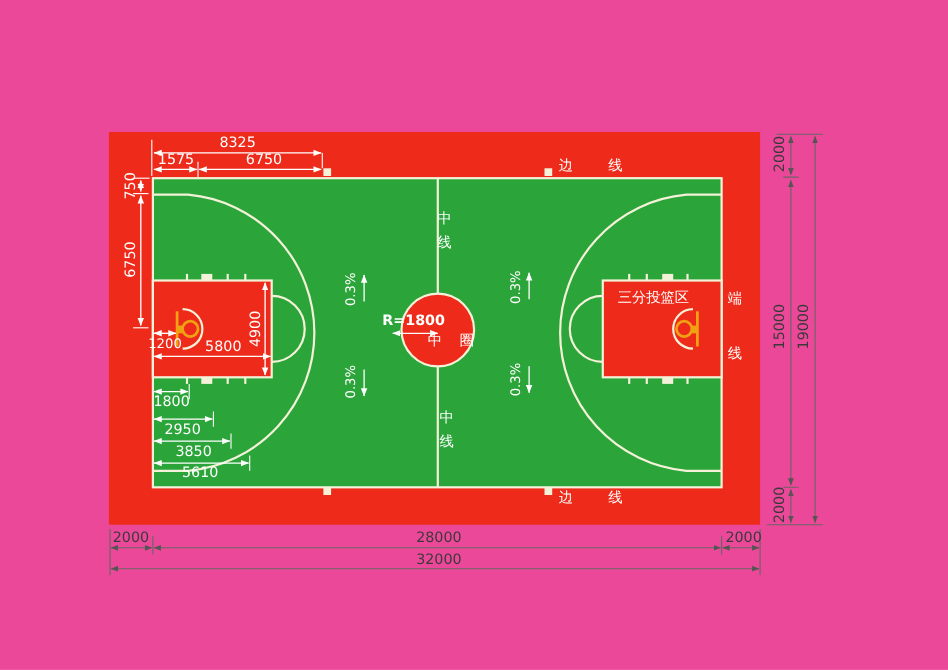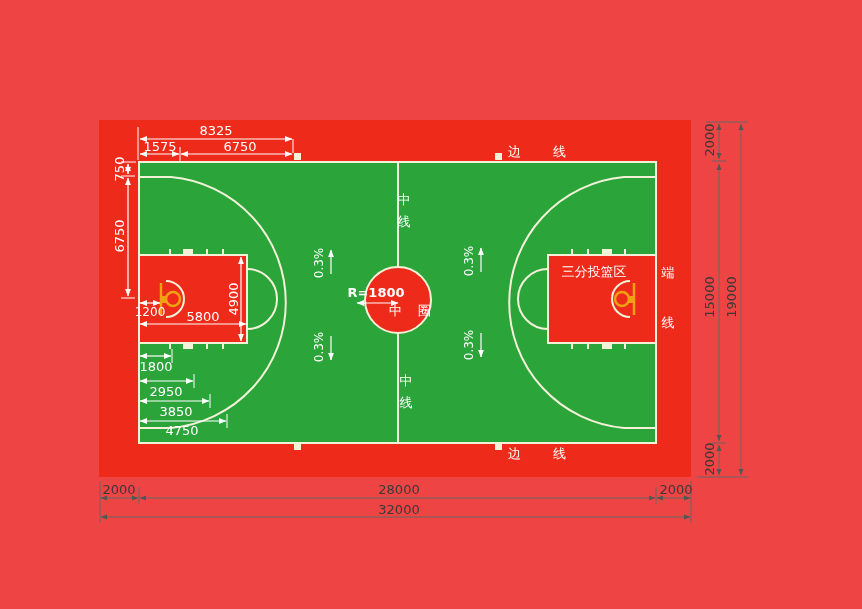"8325" #stage { background: #ef4444 -> #ec4899 }
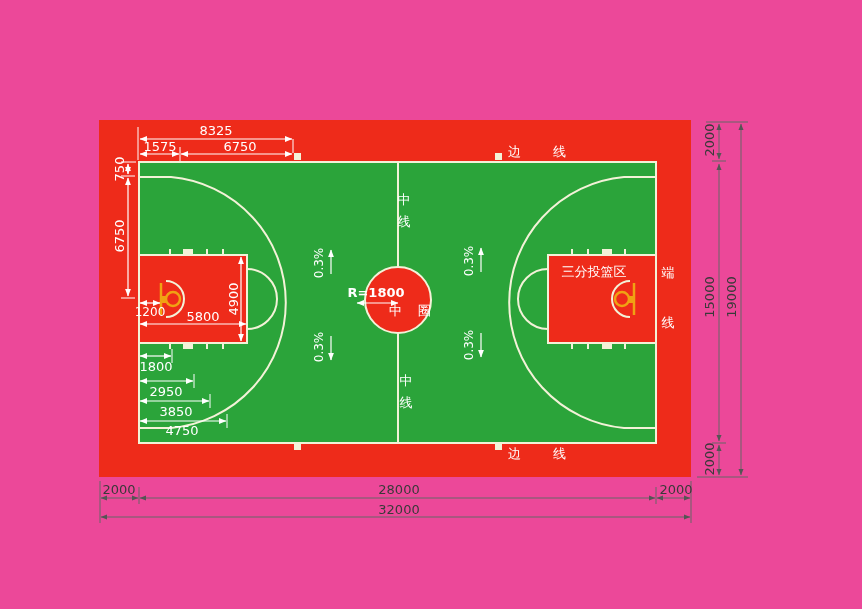"4750" div.lab { text: 4750 -> 5610 }
